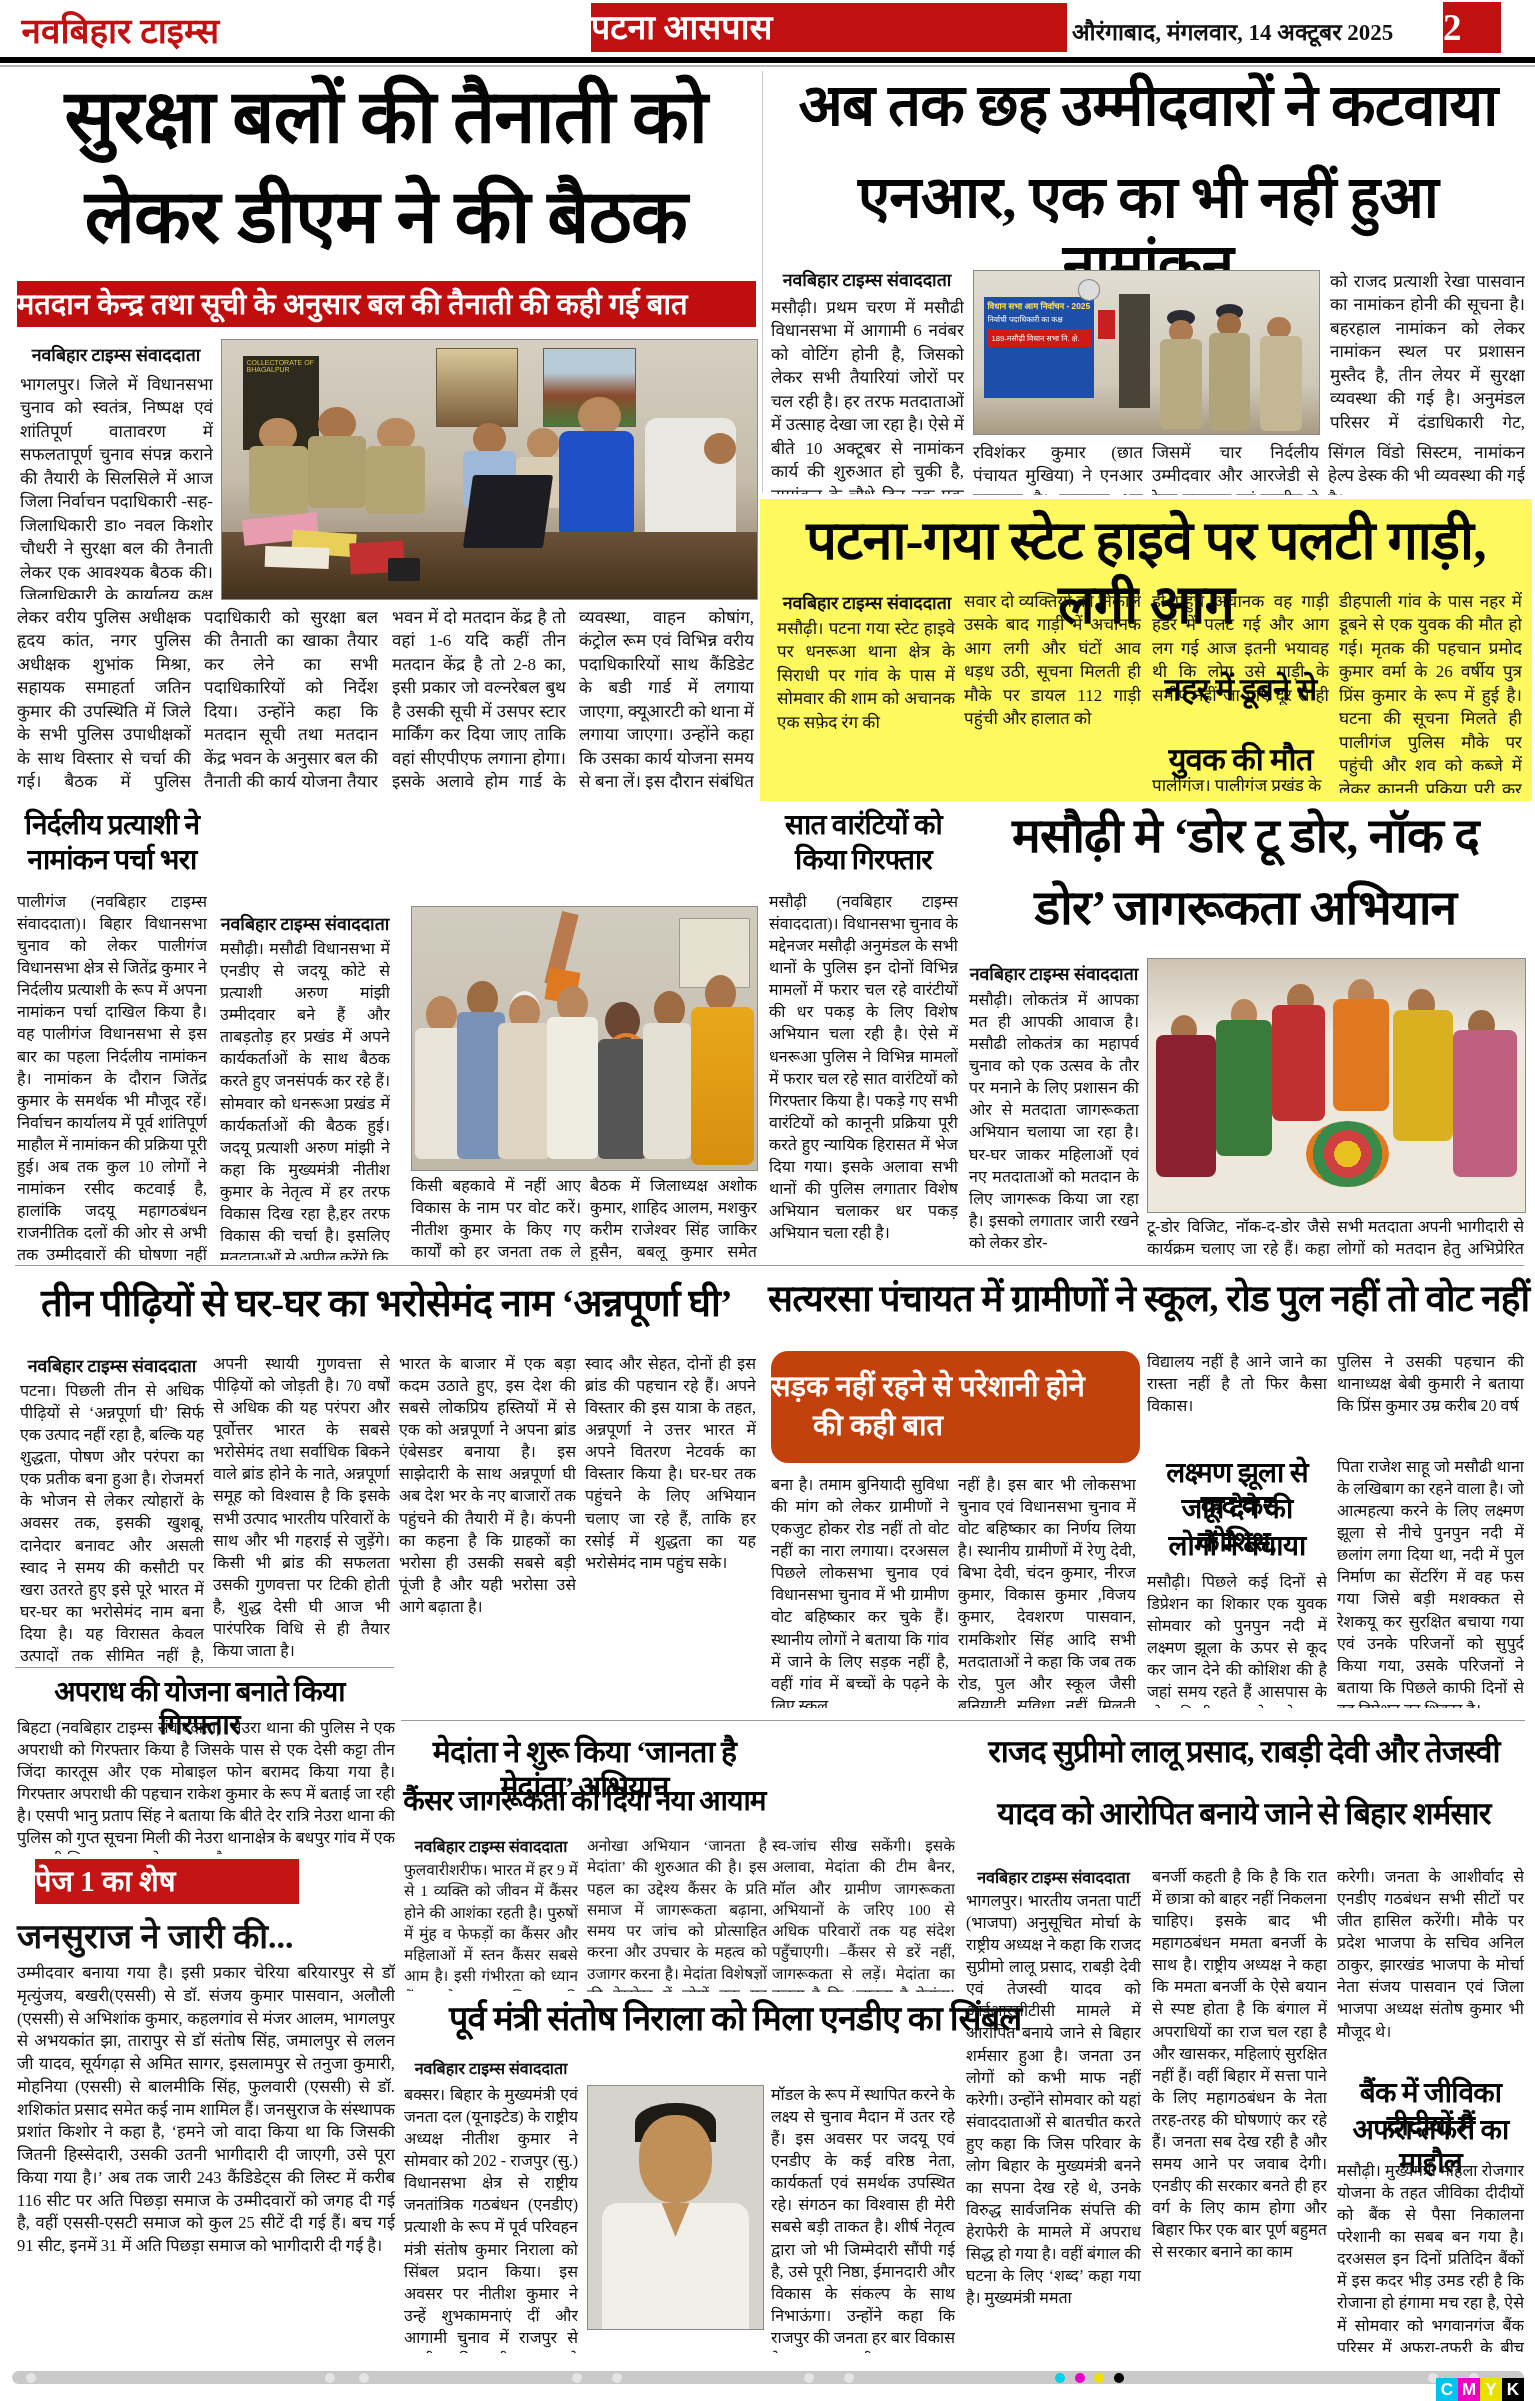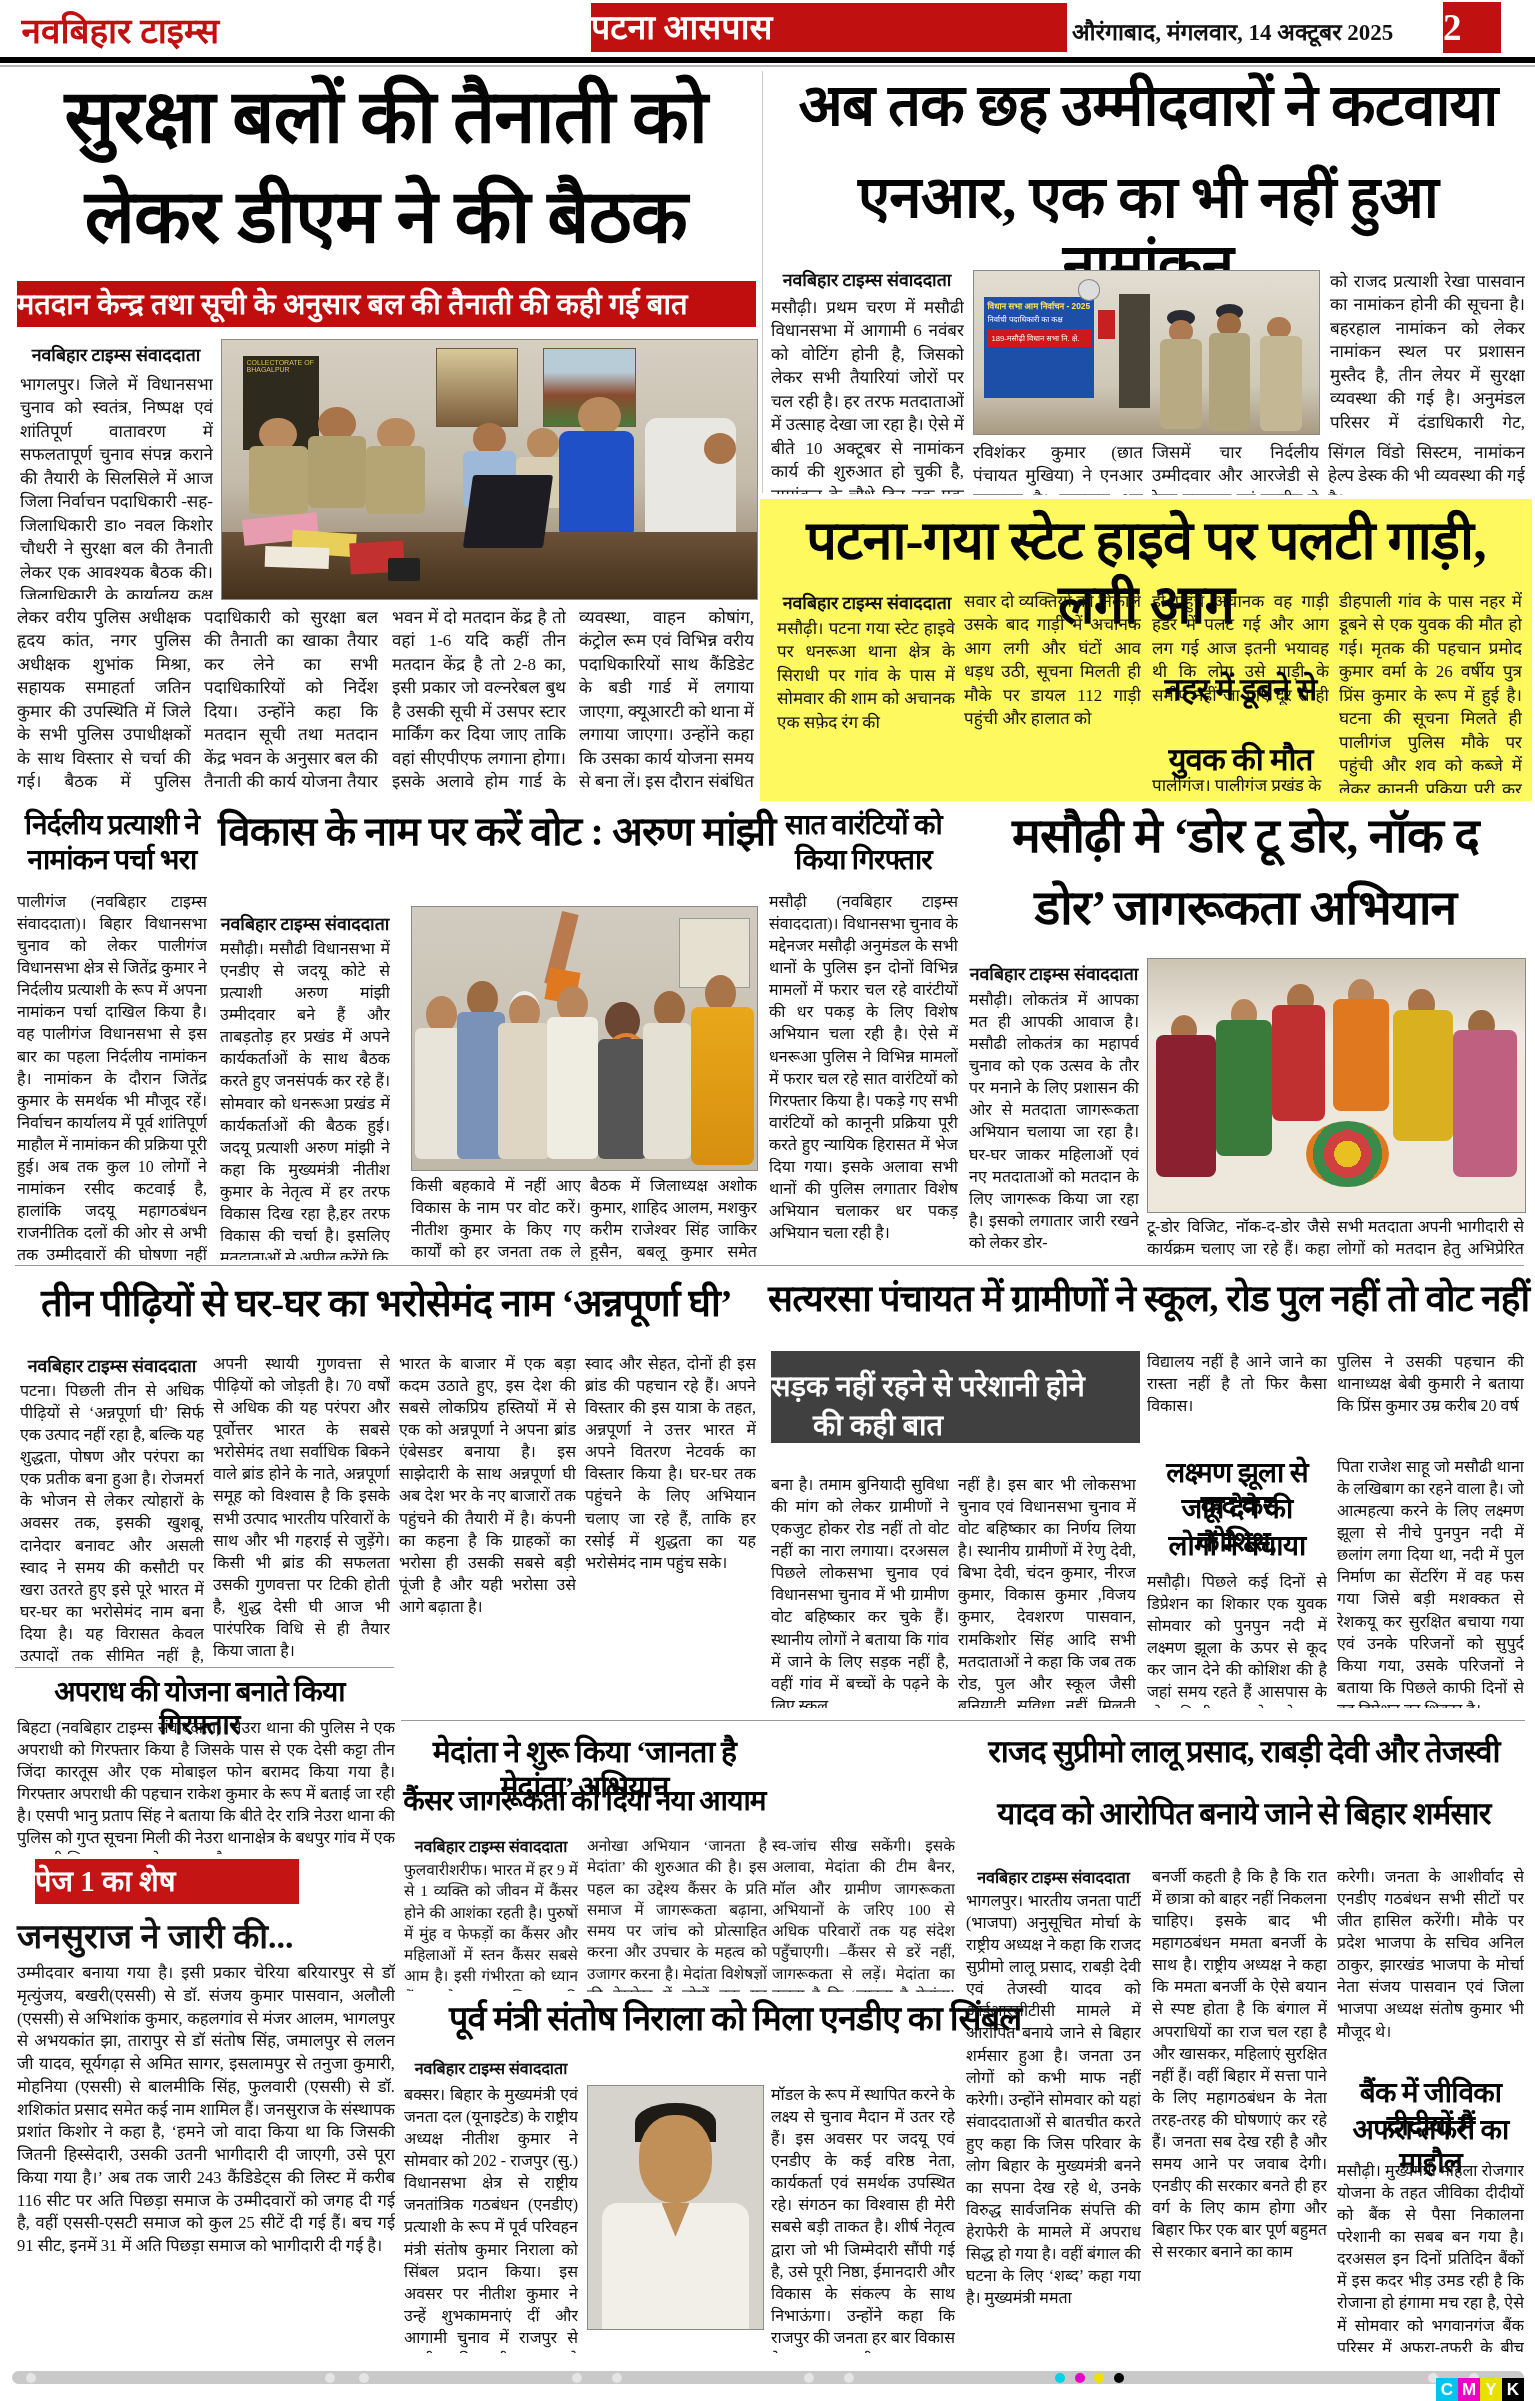"विकास के नाम पर करें" div.abs { html: <div>विकास के नाम पर करें वोट : अरुण मांझी</div> -> none }
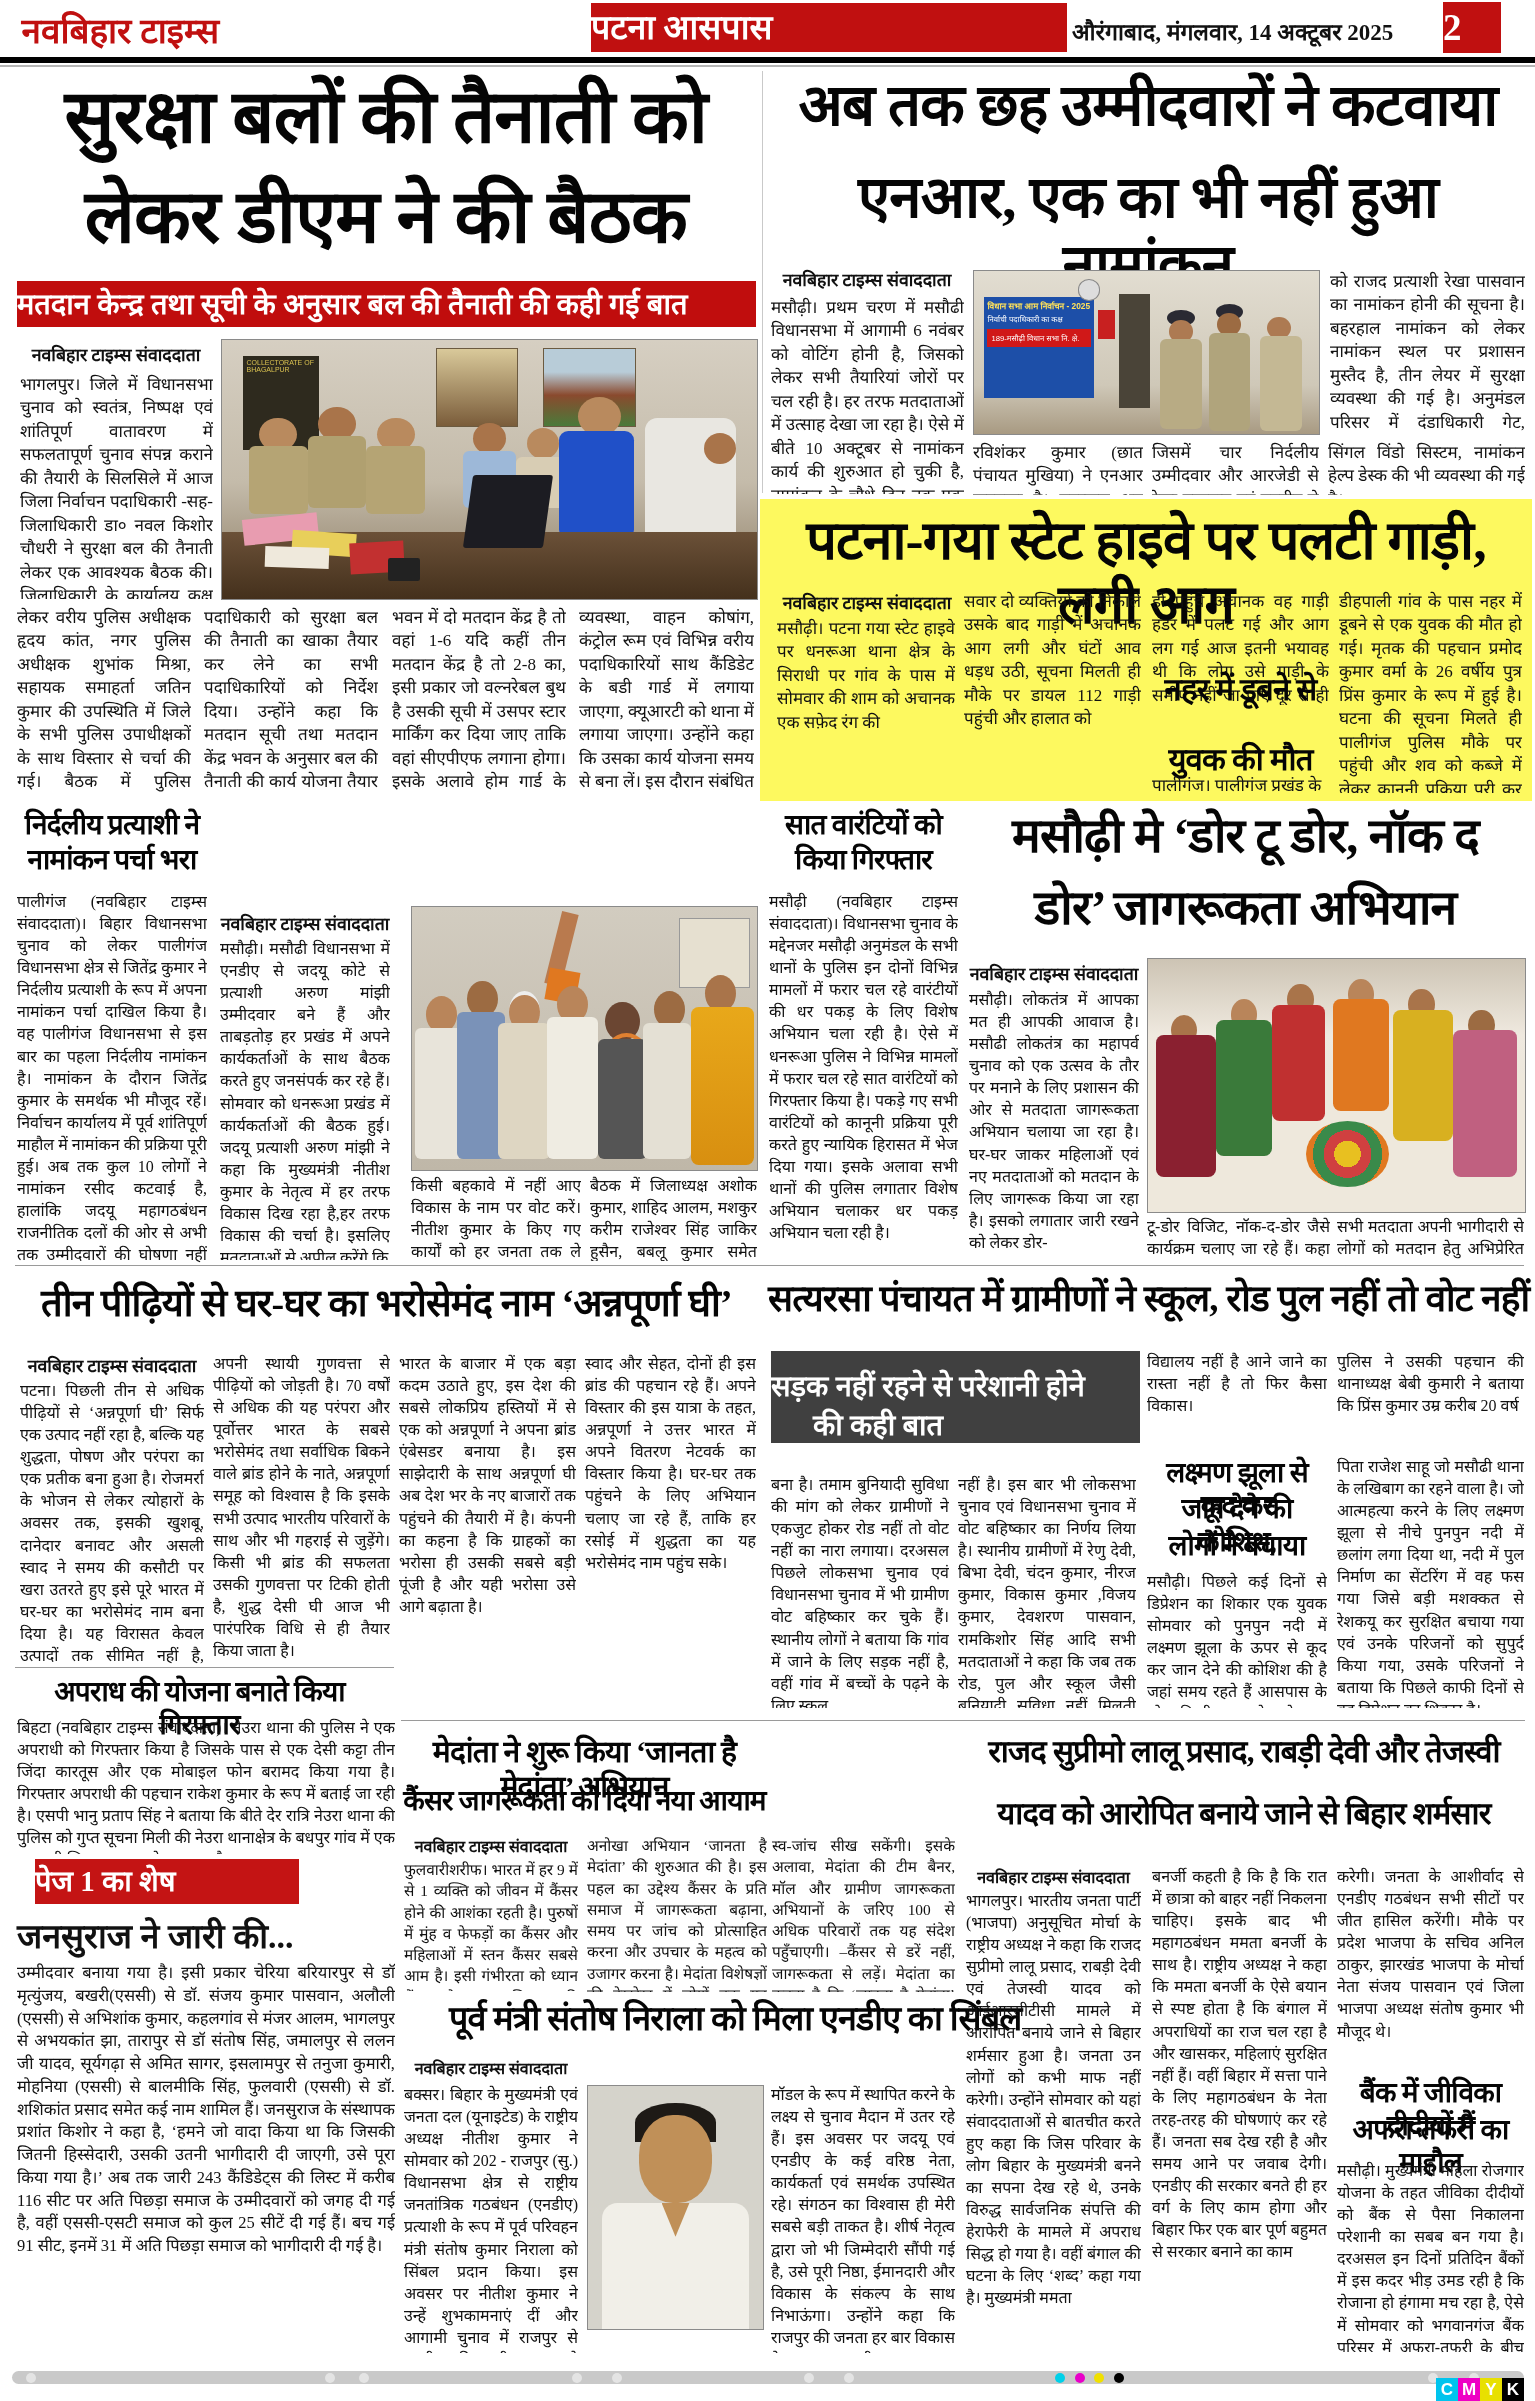"सड़क नहीं रहने से परेशानी" div.abs { background: #404040 -> #c2410c; border-radius: none -> 17px; height: 92px -> 112px }
